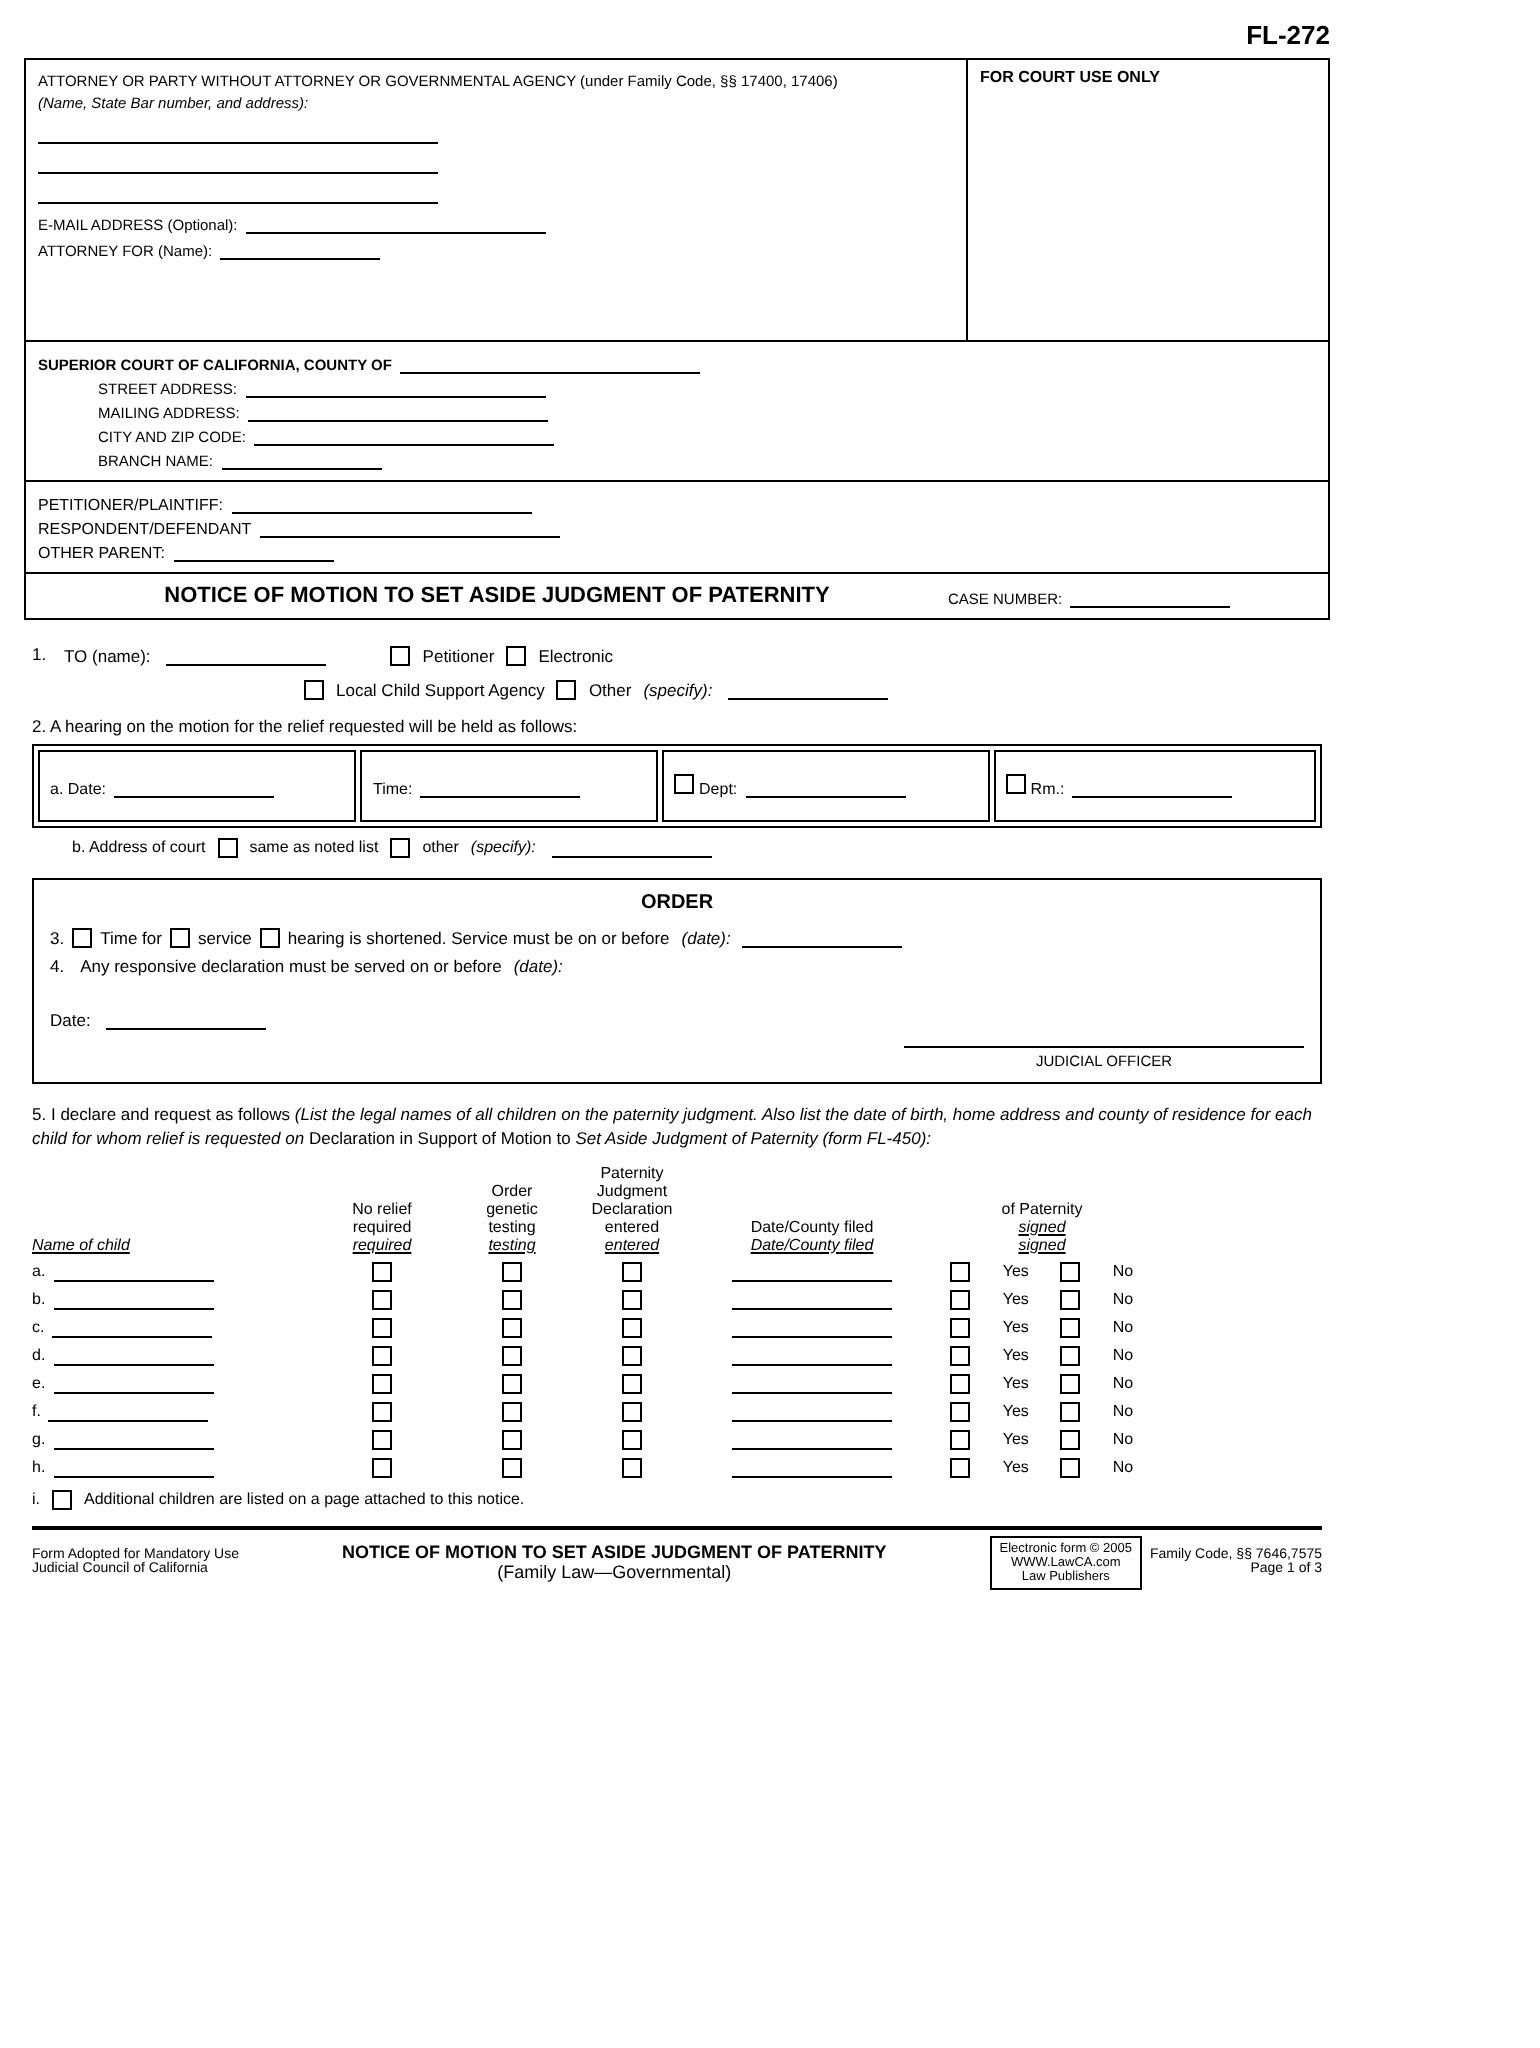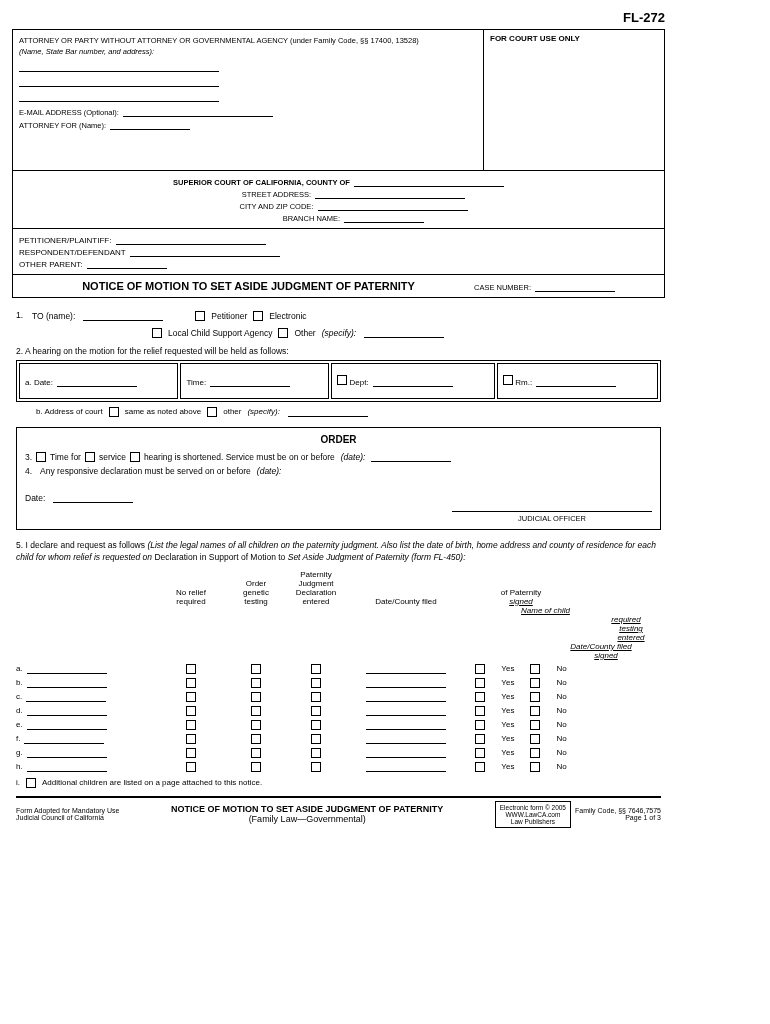"ATTORNEY OR PARTY WITHOUT ATTORNEY" span { text: 13528 -> 17406 }
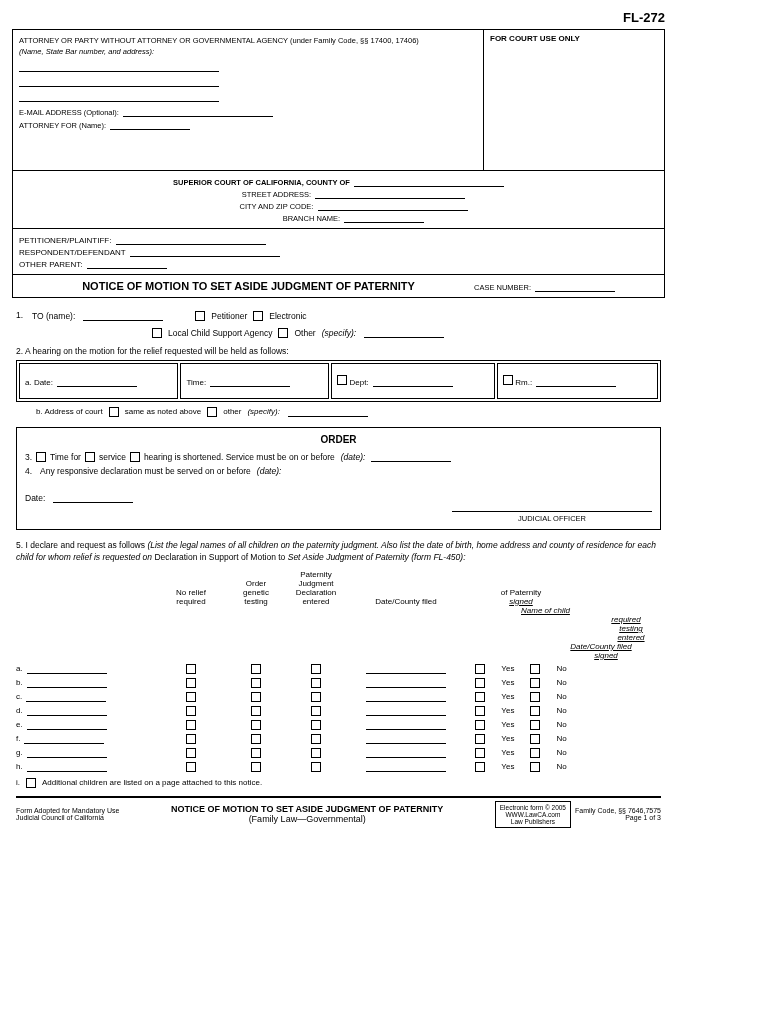"SUPERIOR COURT OF CALIFORNIA, COUNTY" .court-info-section .section-row { text-align: center -> none }
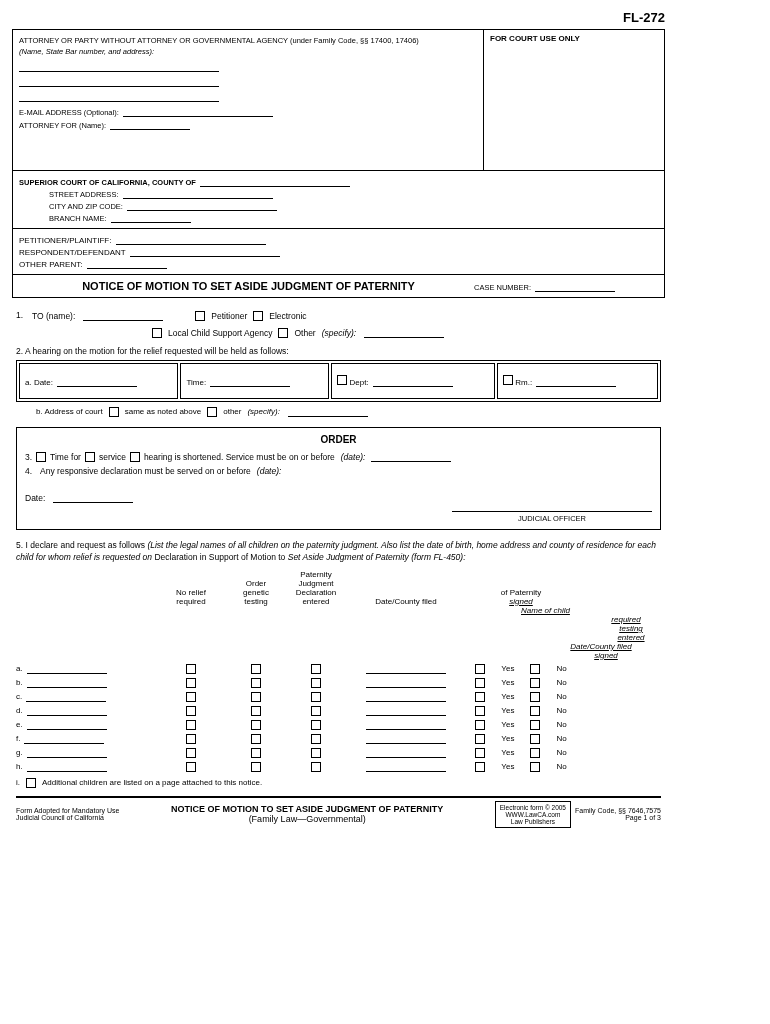"MAILING ADDRESS:" div.section-row { html: none -> <div> <span>MAILING ADDRESS:</span> <span></span> </div> }
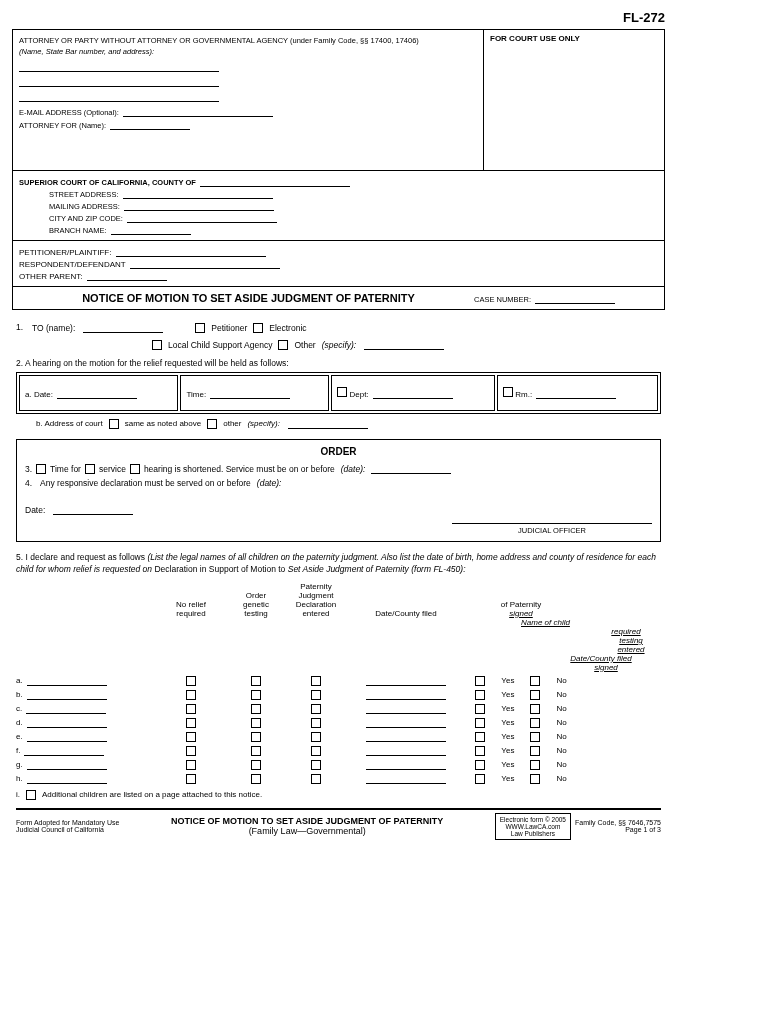"same as noted above" span { text: above -> list }
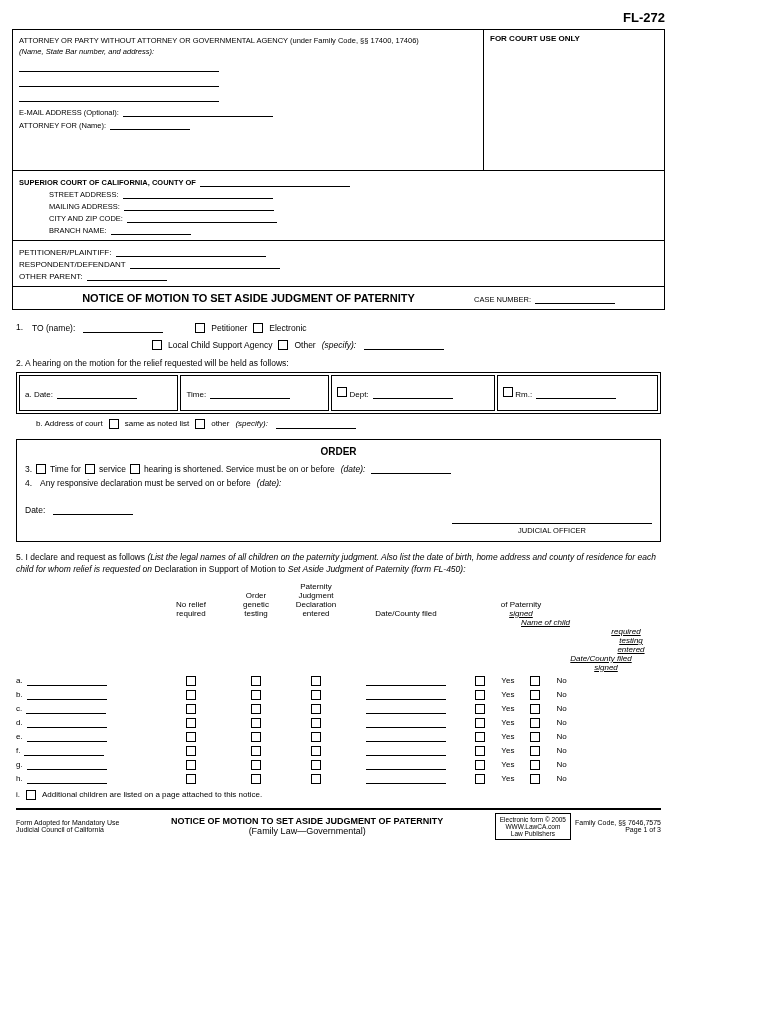"Name of child" div { align-items: flex-end -> flex-start; flex-direction: column -> none }
